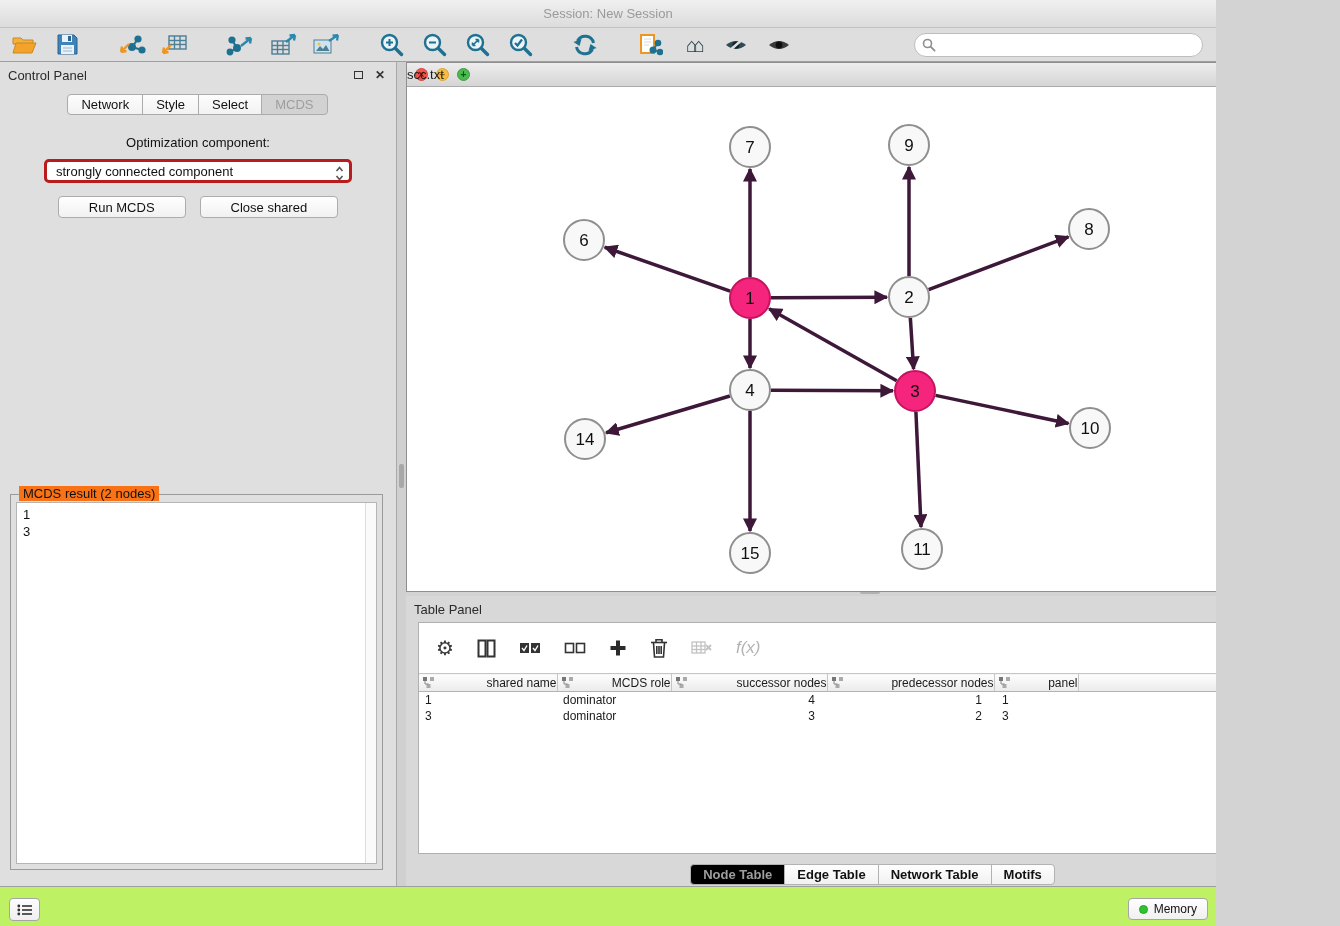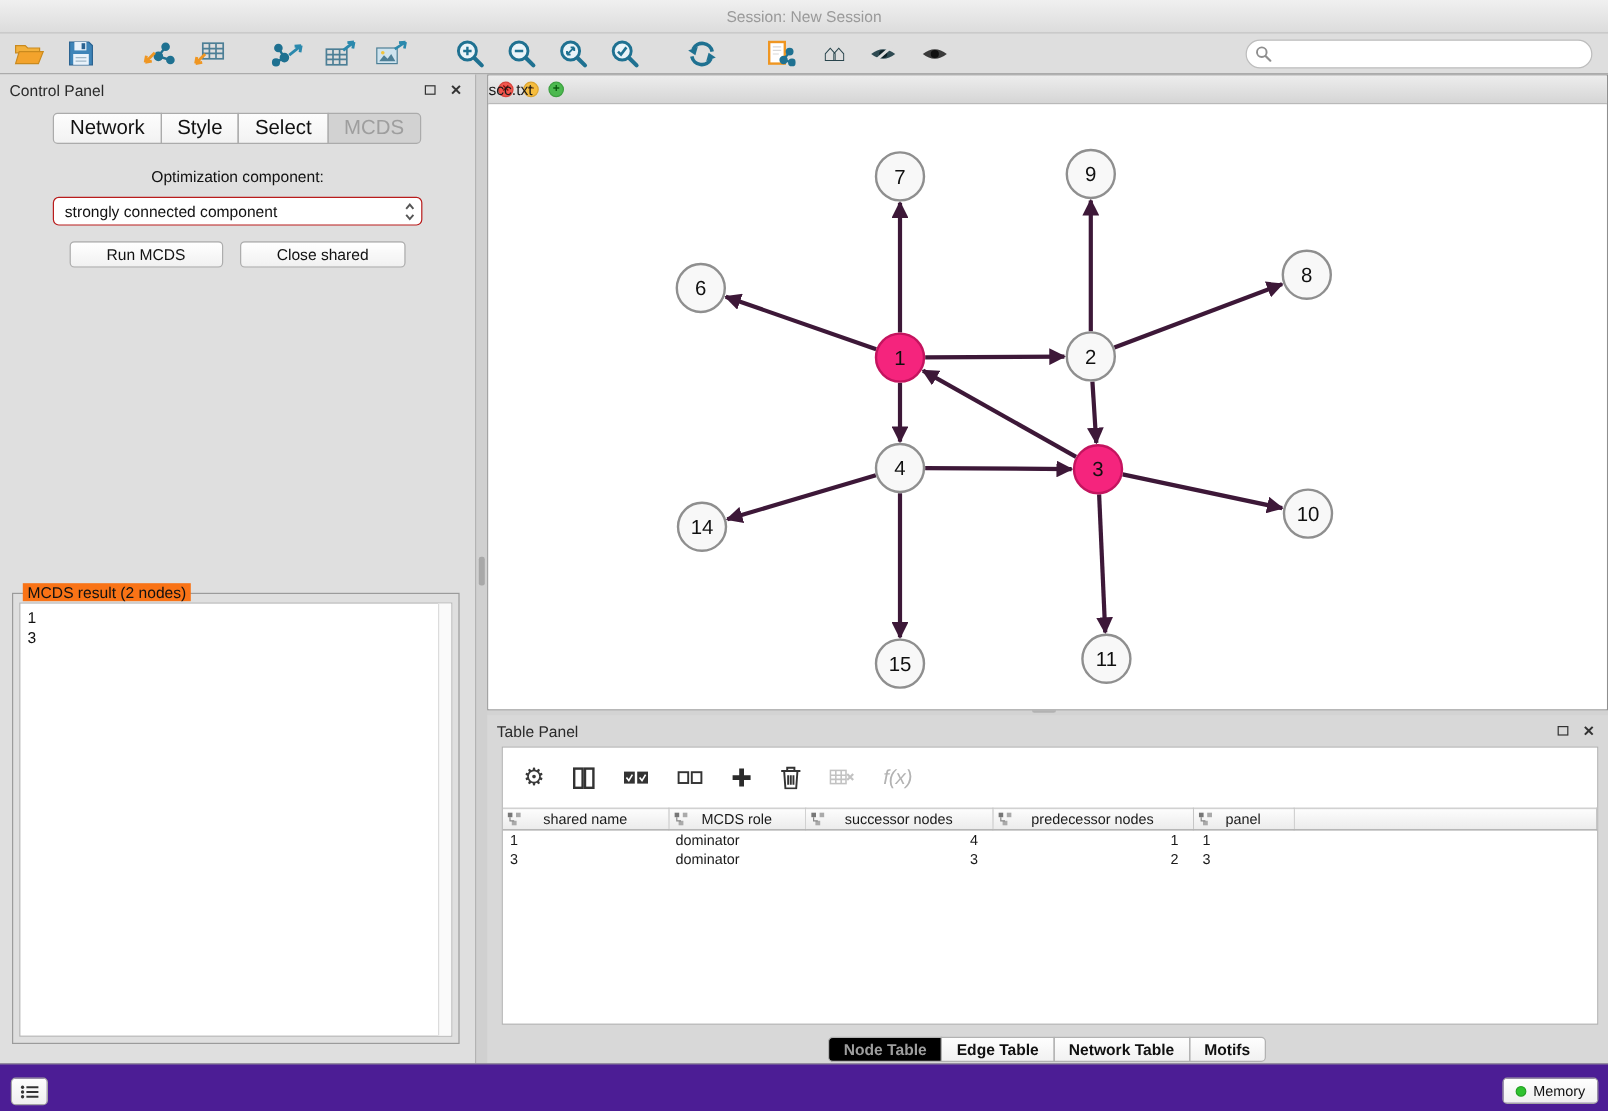"Session: New Session" .app { width: 1340px -> 1216px }
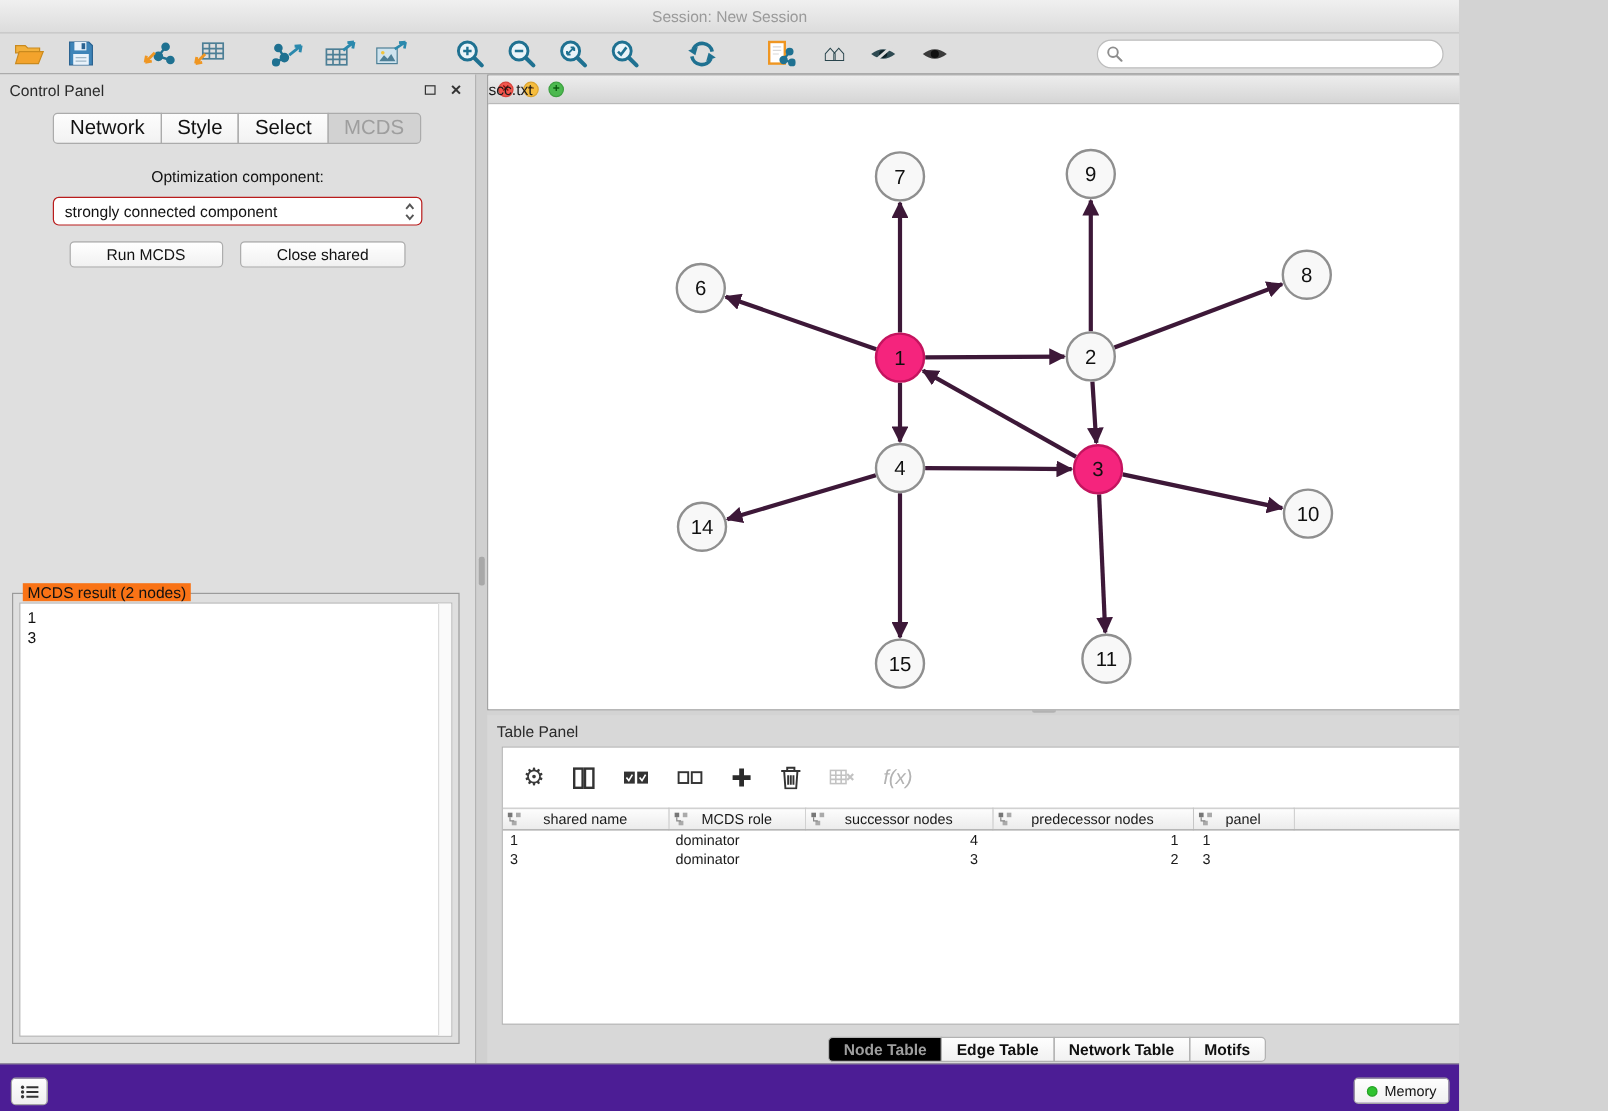"Network" .cp-tab { font-size: 17px -> 13px }
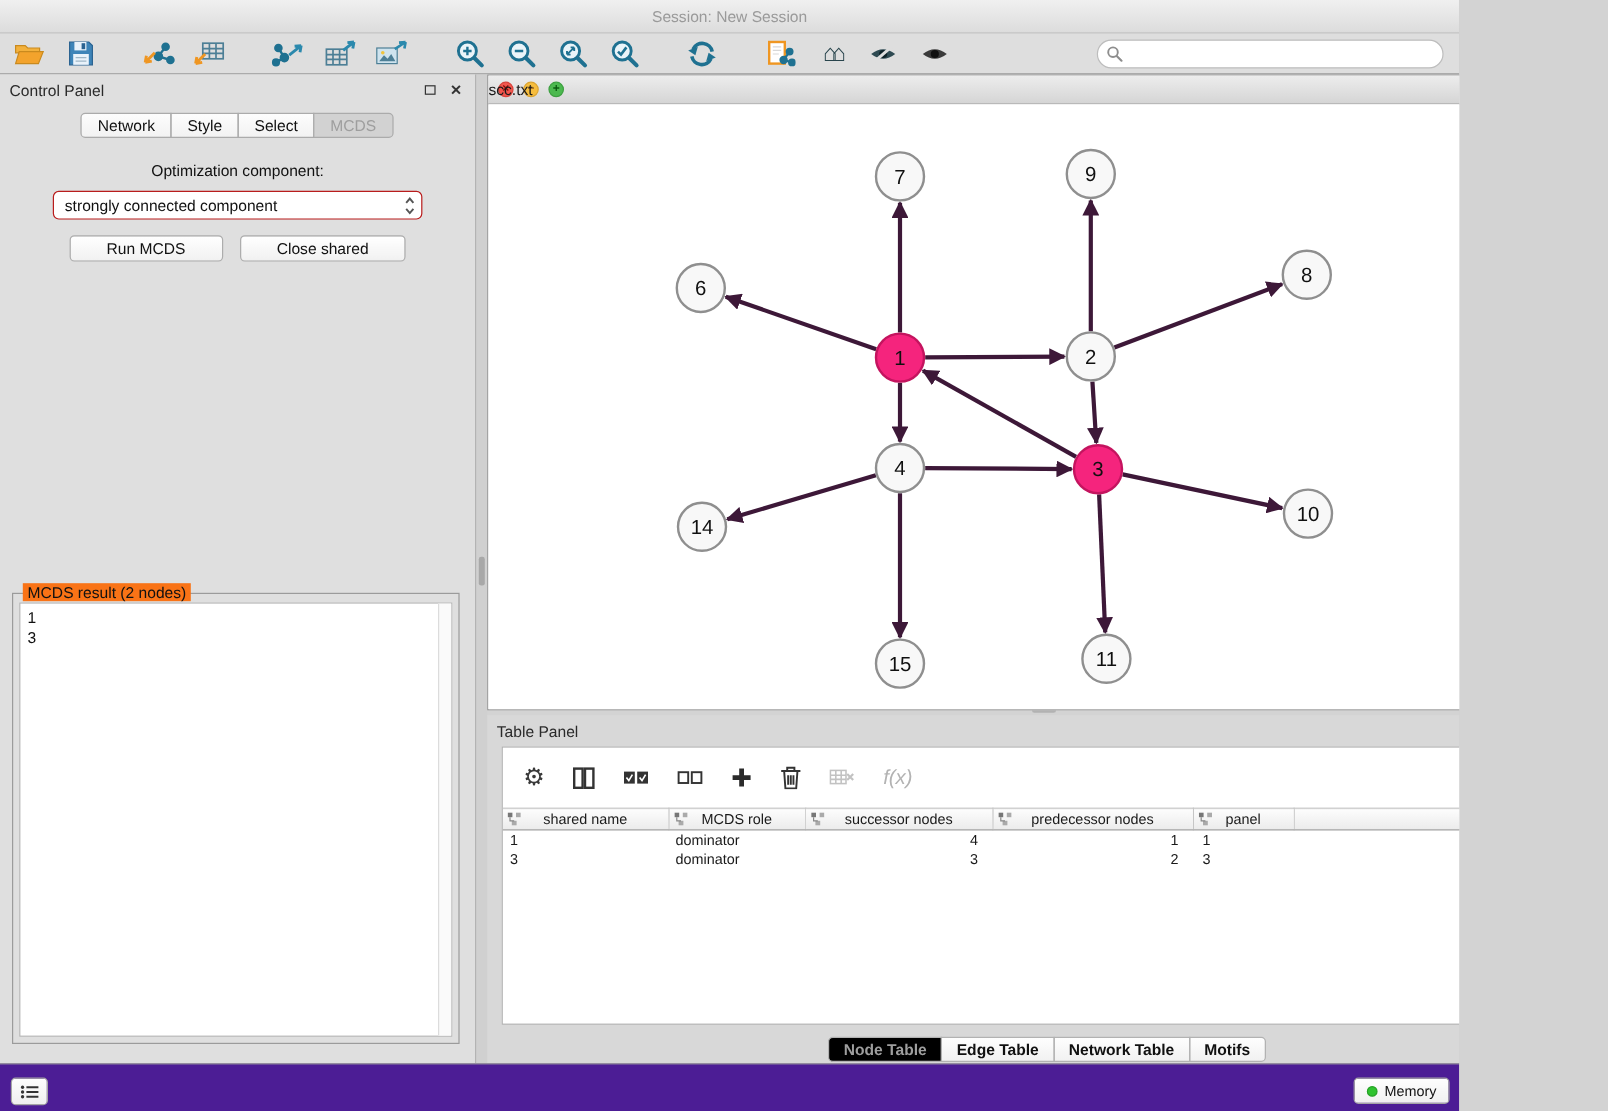"strongly connected component" .dropdown { border: 1px solid #b91c1c -> 3px solid #b91c1c }
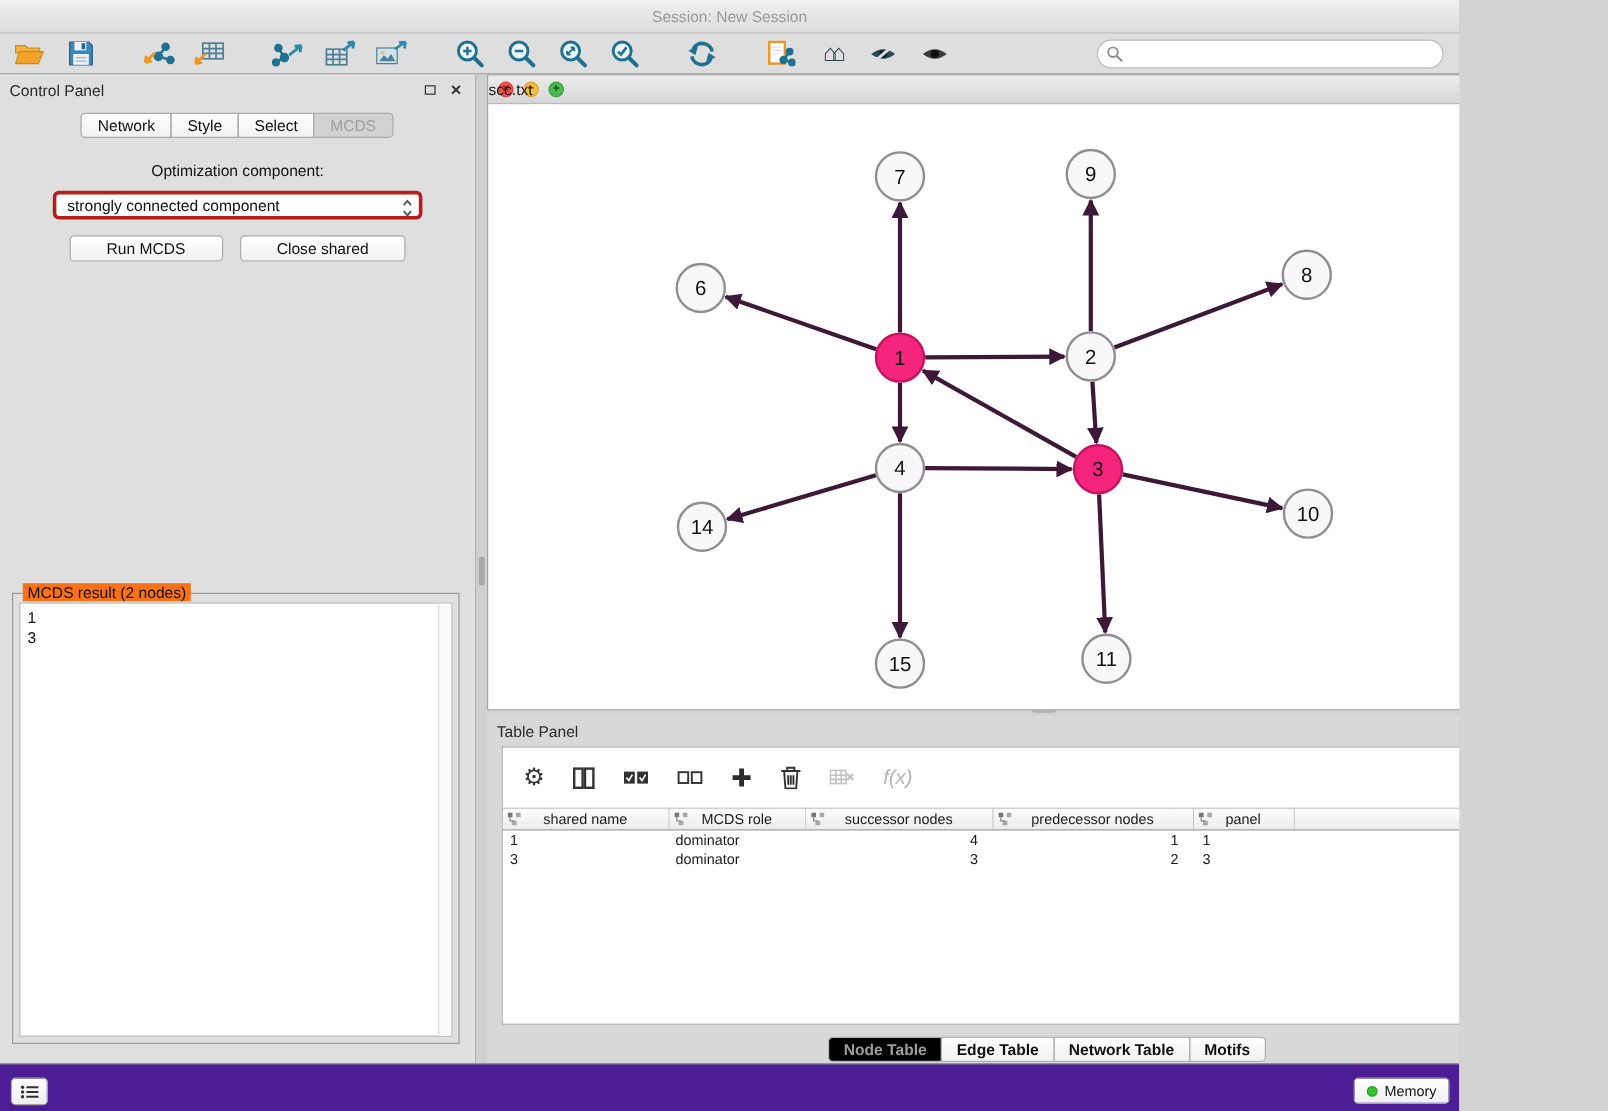"shared name" .node-table th { text-align: center -> right }
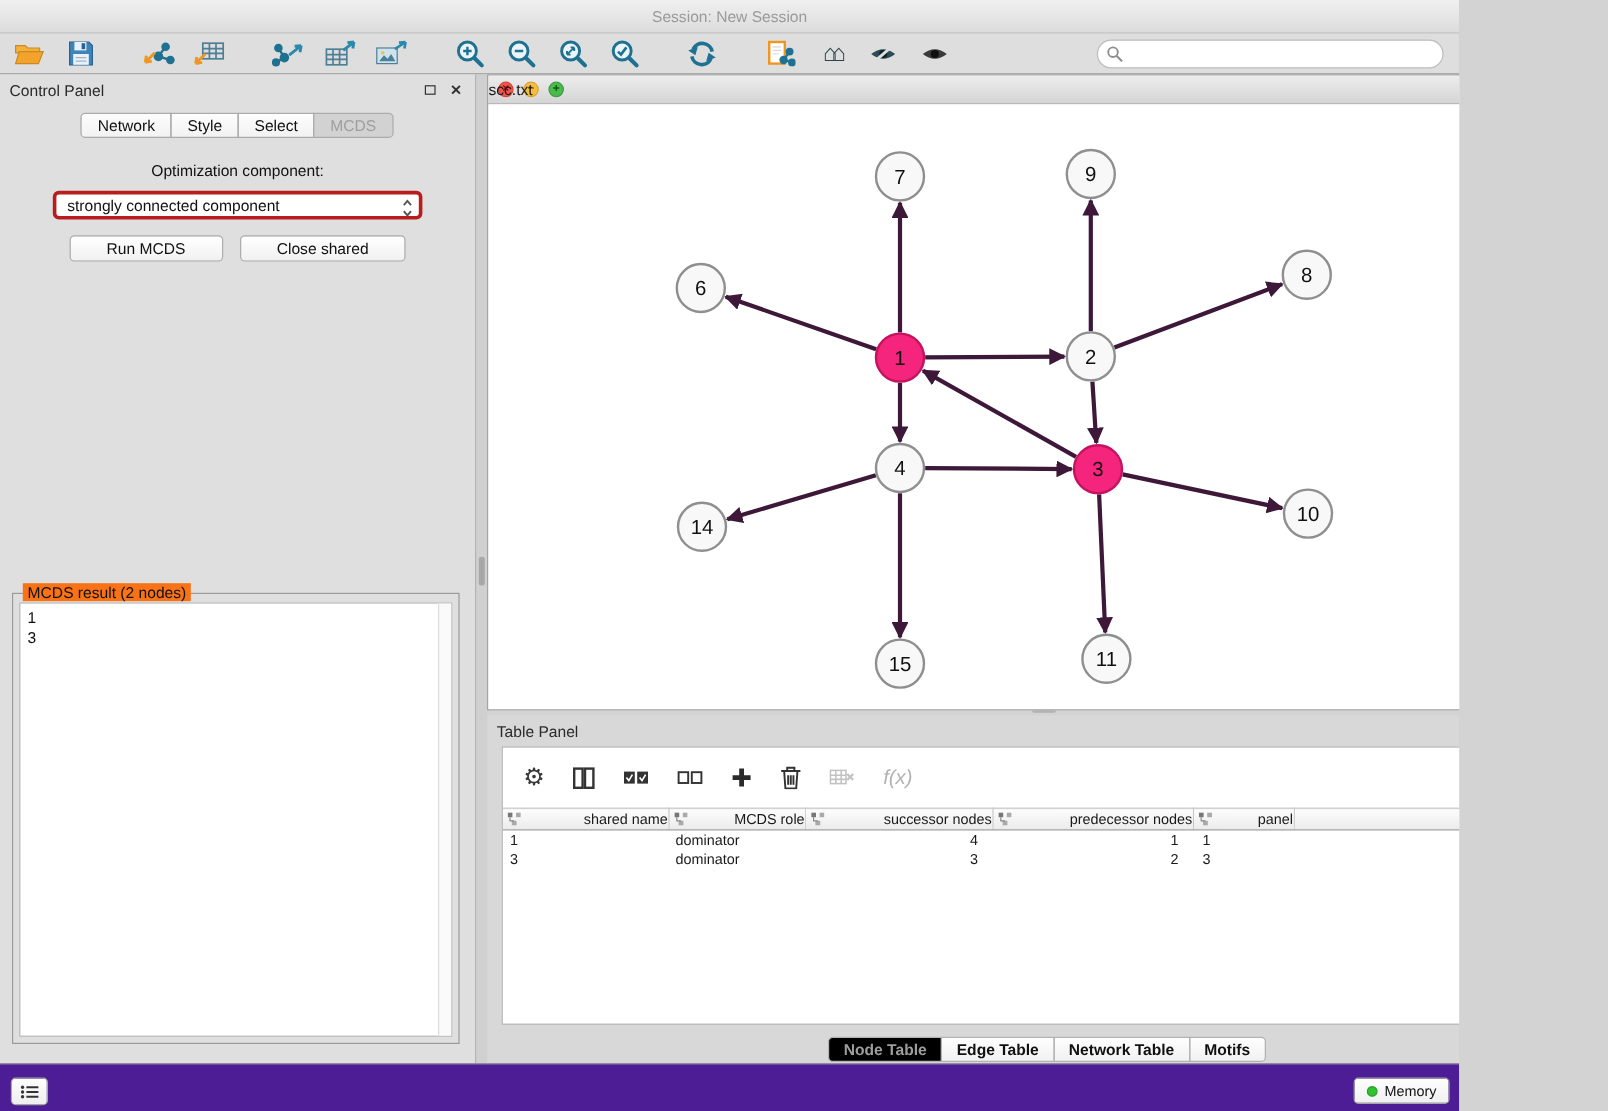"Memory" .statusbar { background: #4c1d95 -> #bef264 }
